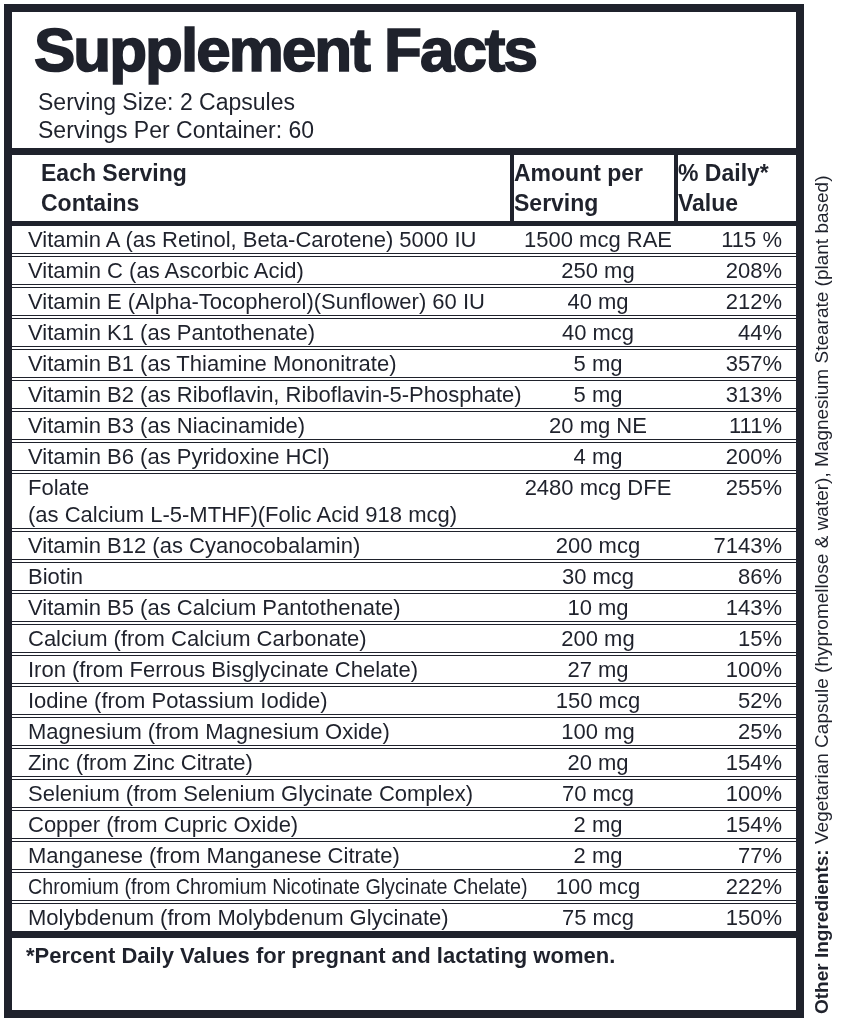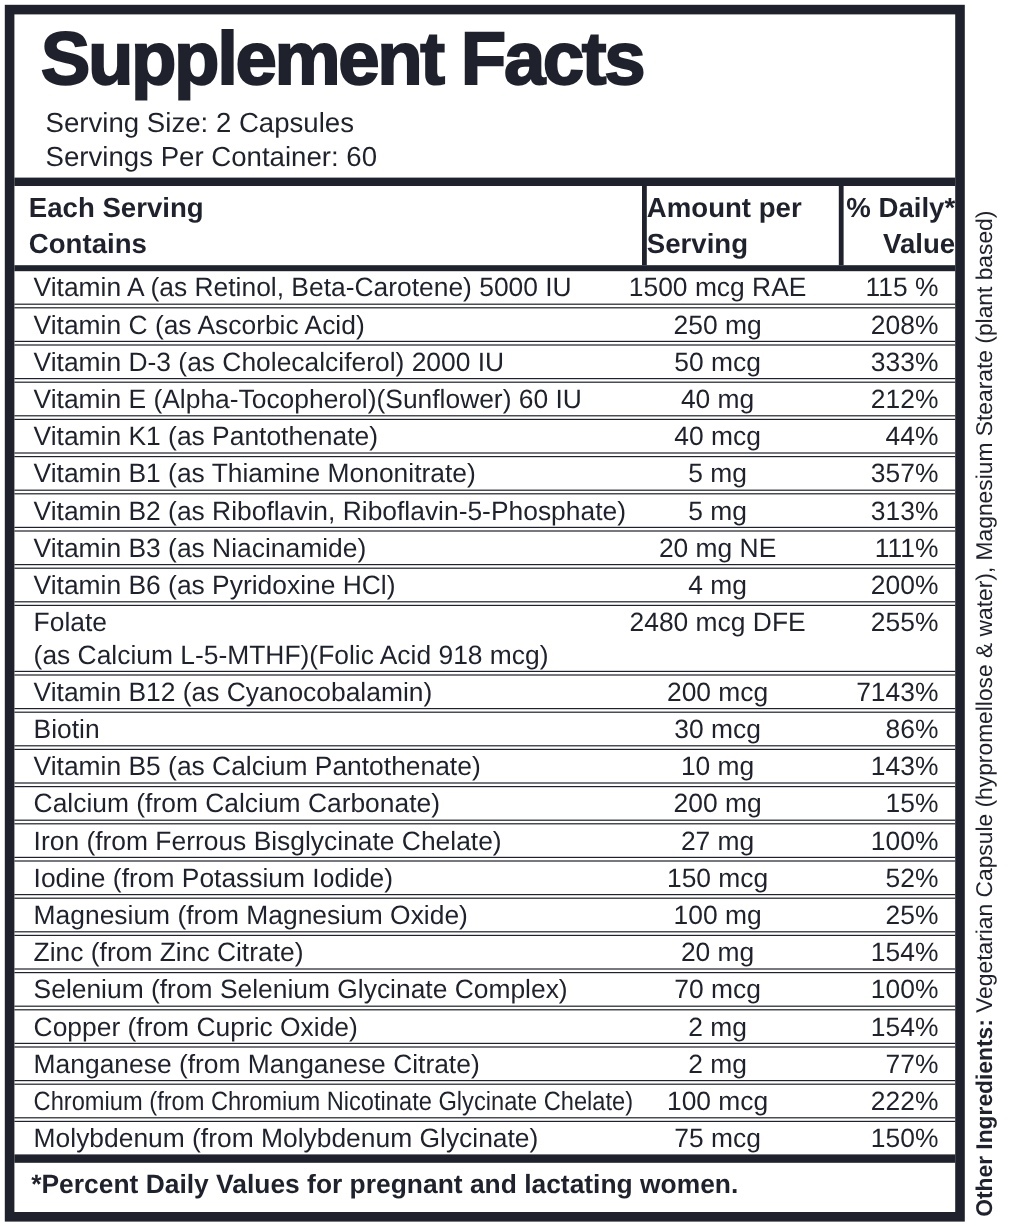"Each Serving" .hdr-c1 { margin-left: none -> 17px }
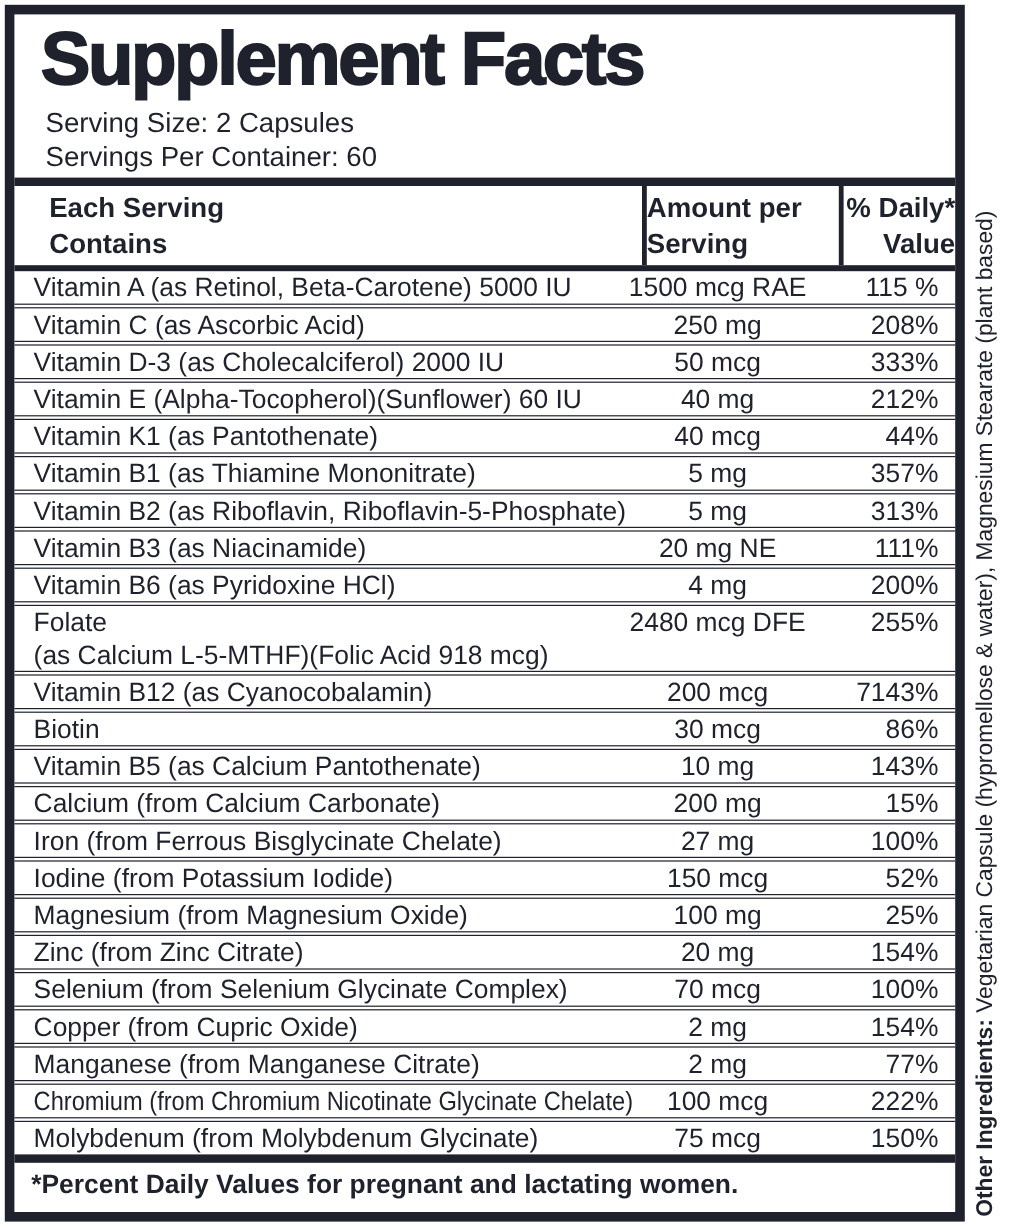"% Daily*" .hdr-c3 { text-align: right -> left; width: 93px -> 118px }
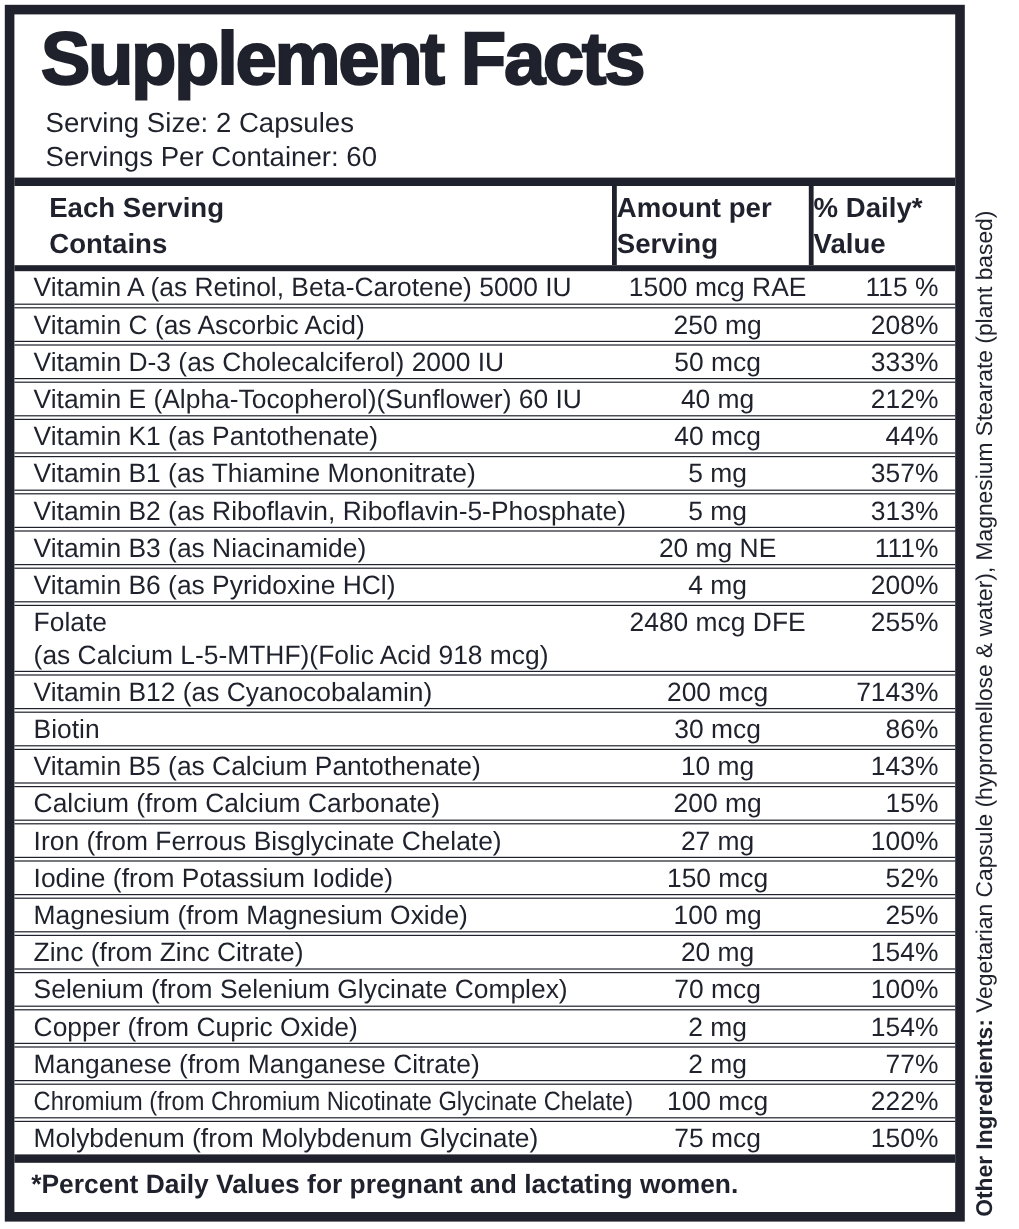"Vitamin D-3 (as Cholecalciferol) 2000" div.row { html: <div> <div> <span>Vitamin D-3 (as Cholecalciferol) 2000 IU</span> </div> <div>50 mcg</div> <div>333%</div> </div> -> none }
